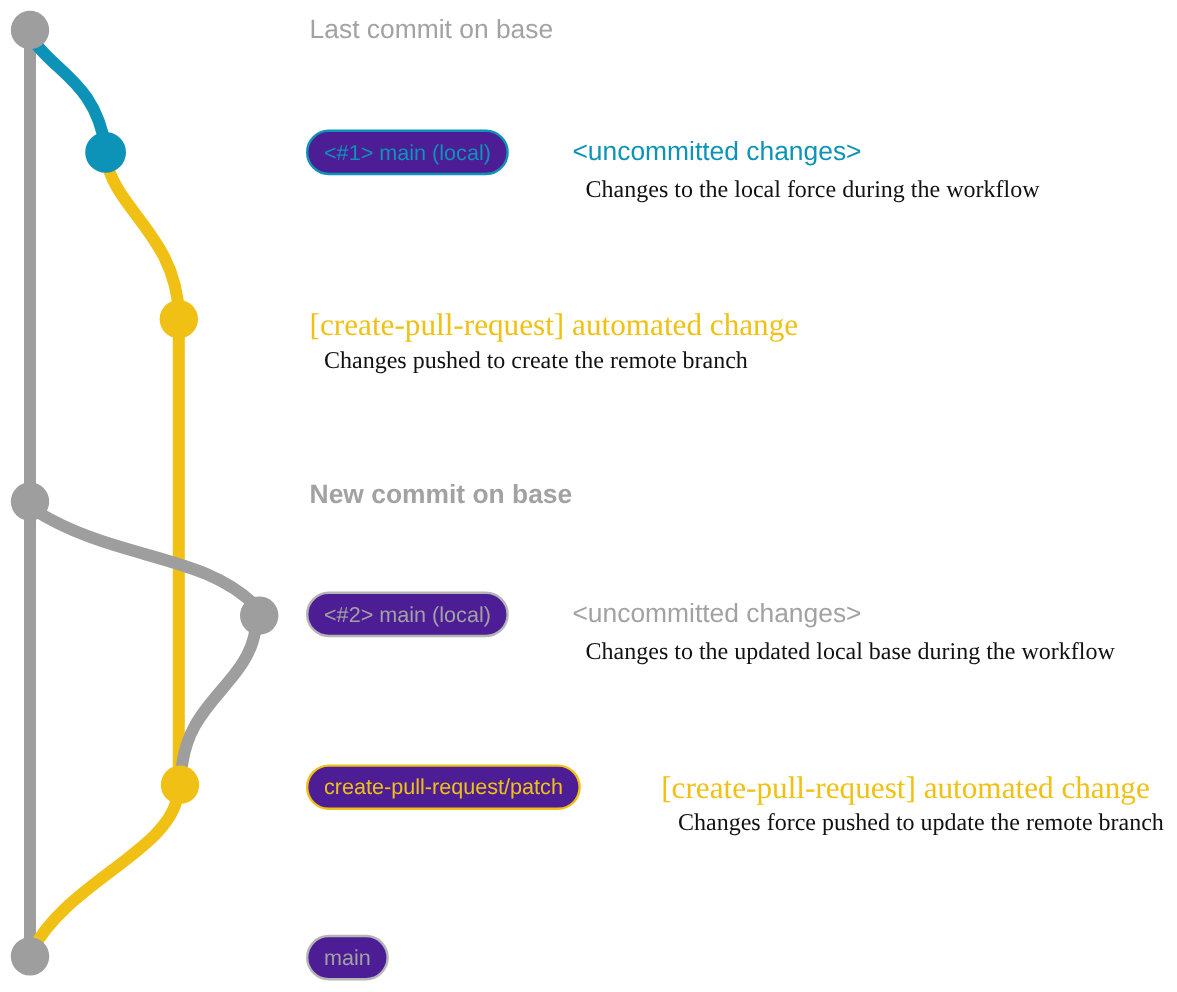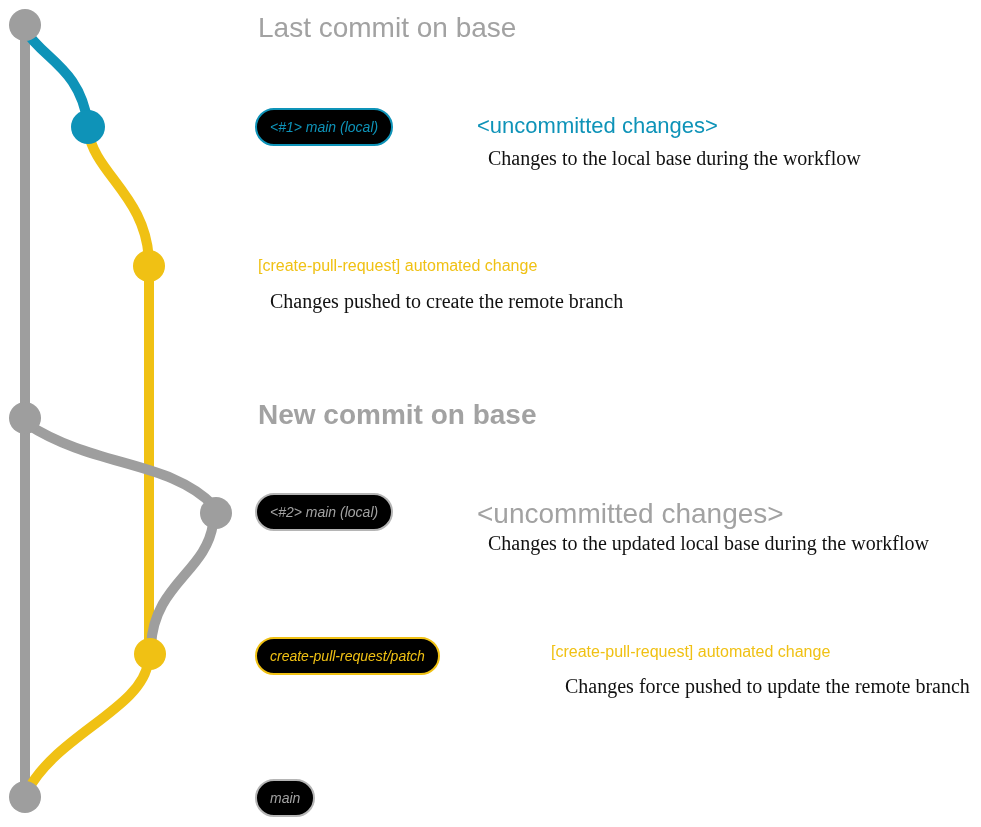"Last commit on base" .lbl-gray { font-size: 28px -> 22px }
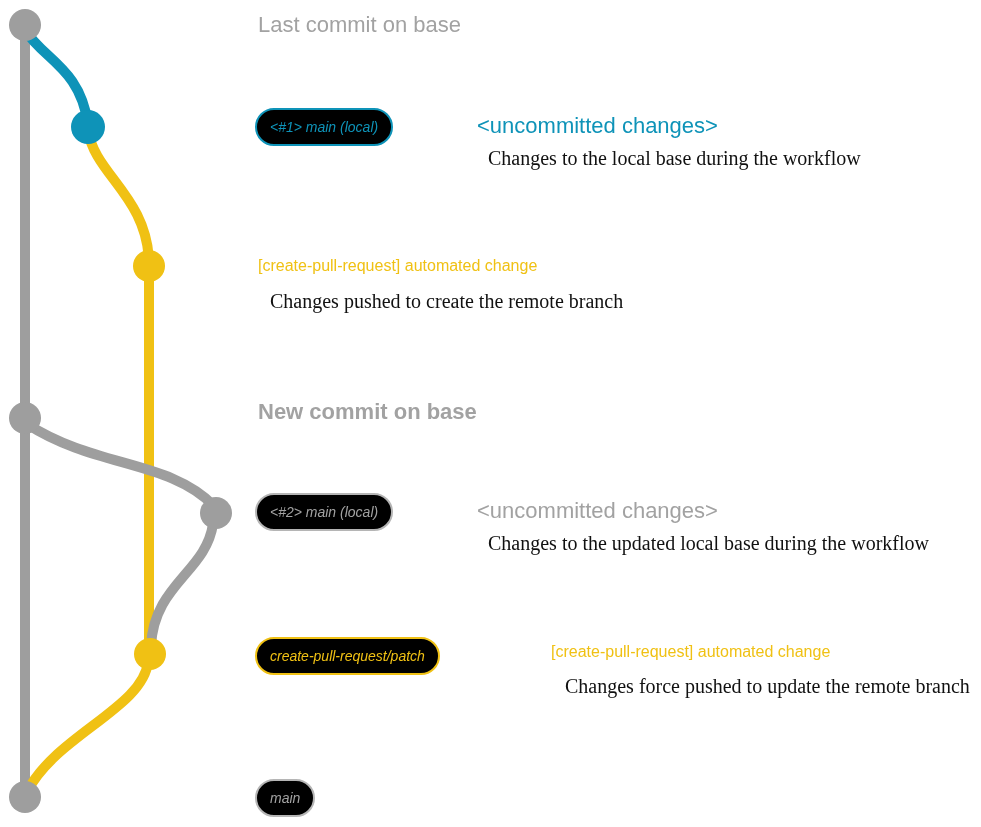"<#1> main (local)" .badge { background: #000000 -> #4c1d95; font-size: 14px -> 18px; font-style: italic -> none }
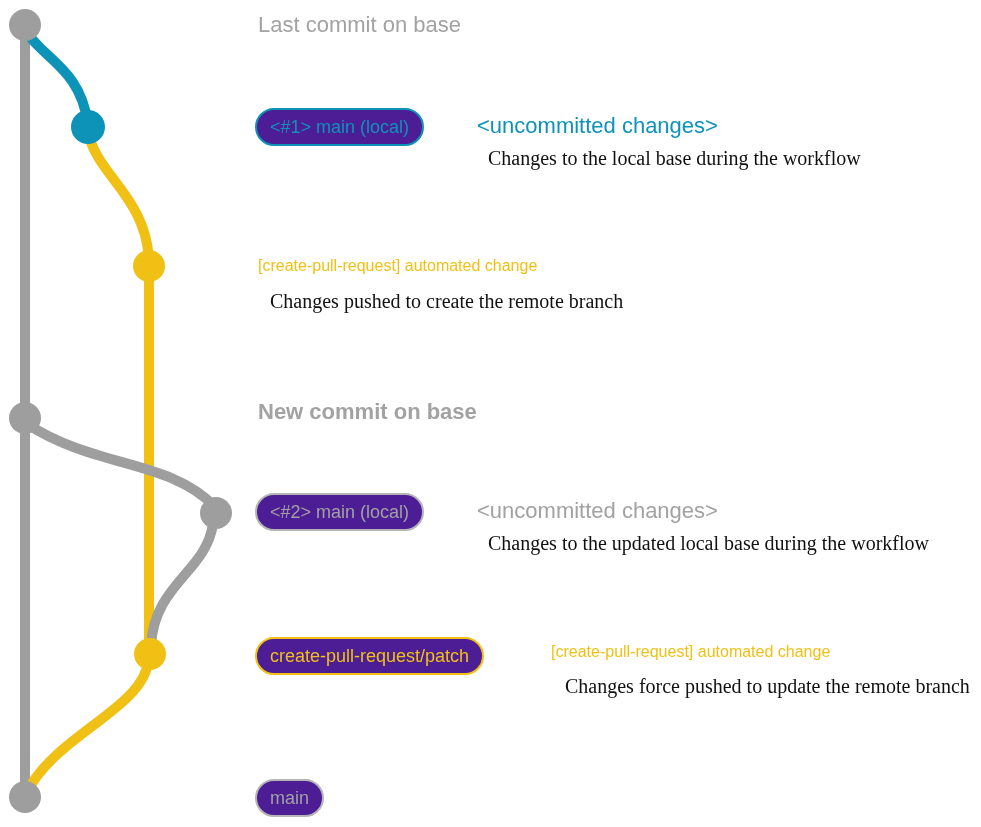"Changes to the local base" div.abs { text: base -> force }
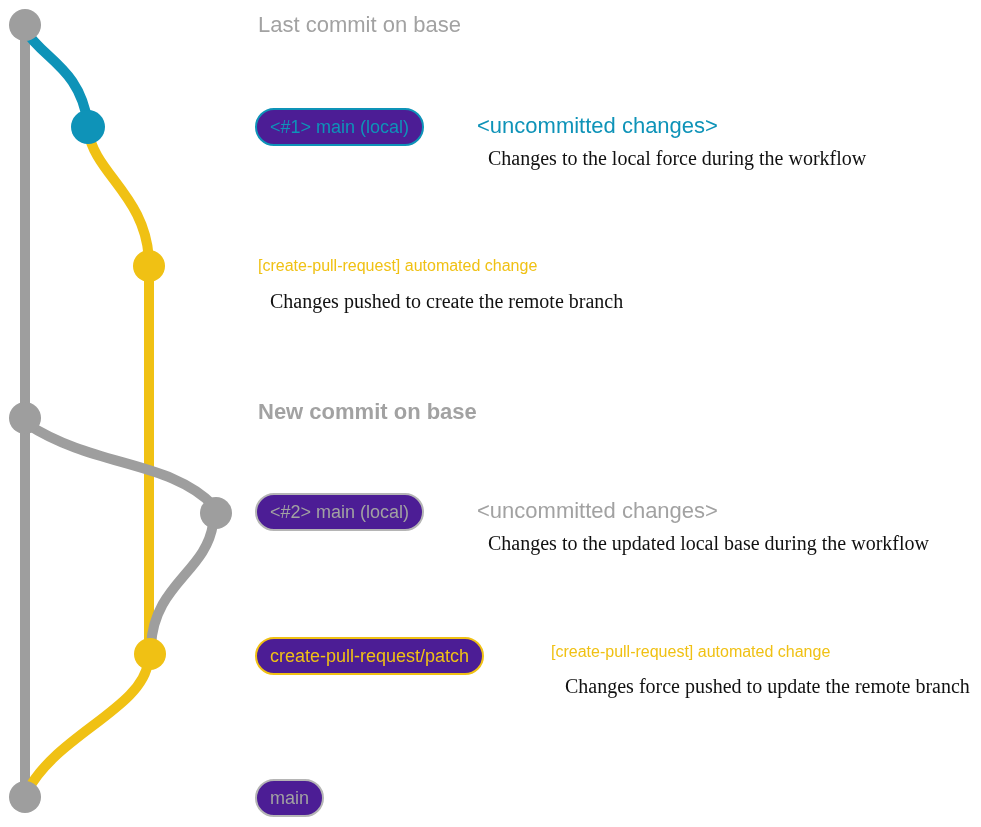"[create-pull-request] automated change" .lbl-yellow { font-family: none -> Liberation Serif, serif; font-size: 16px -> 26px }
